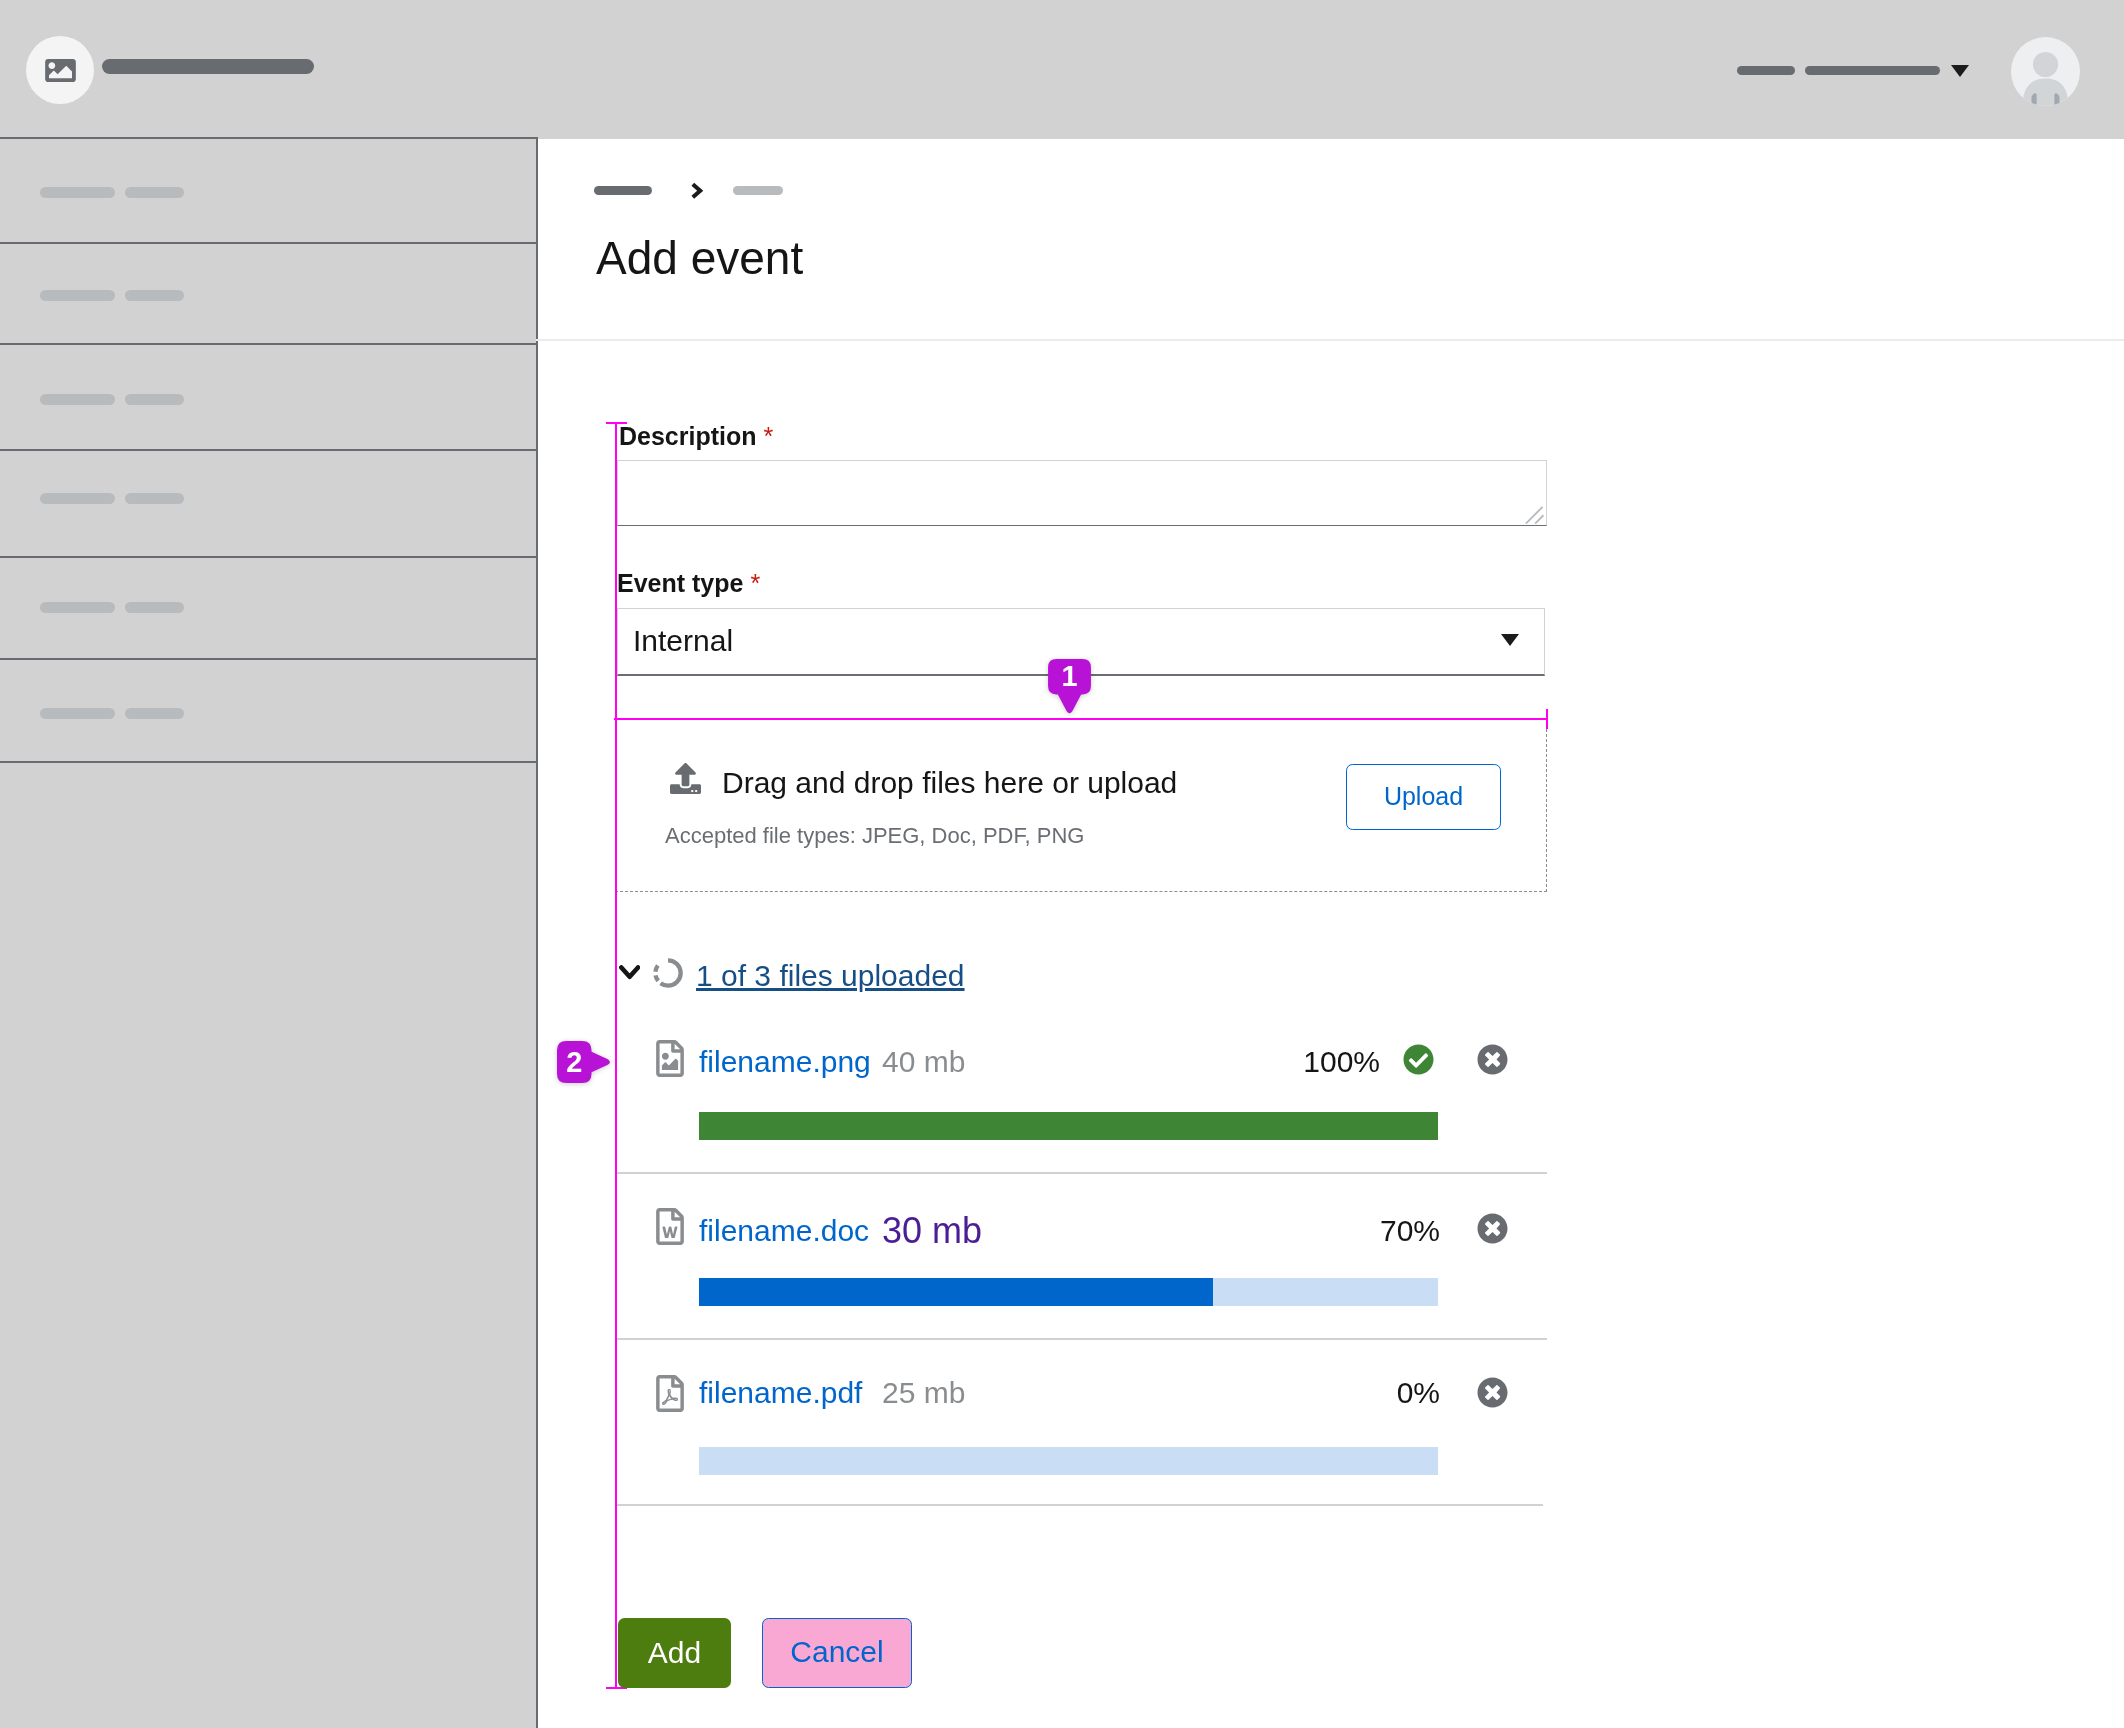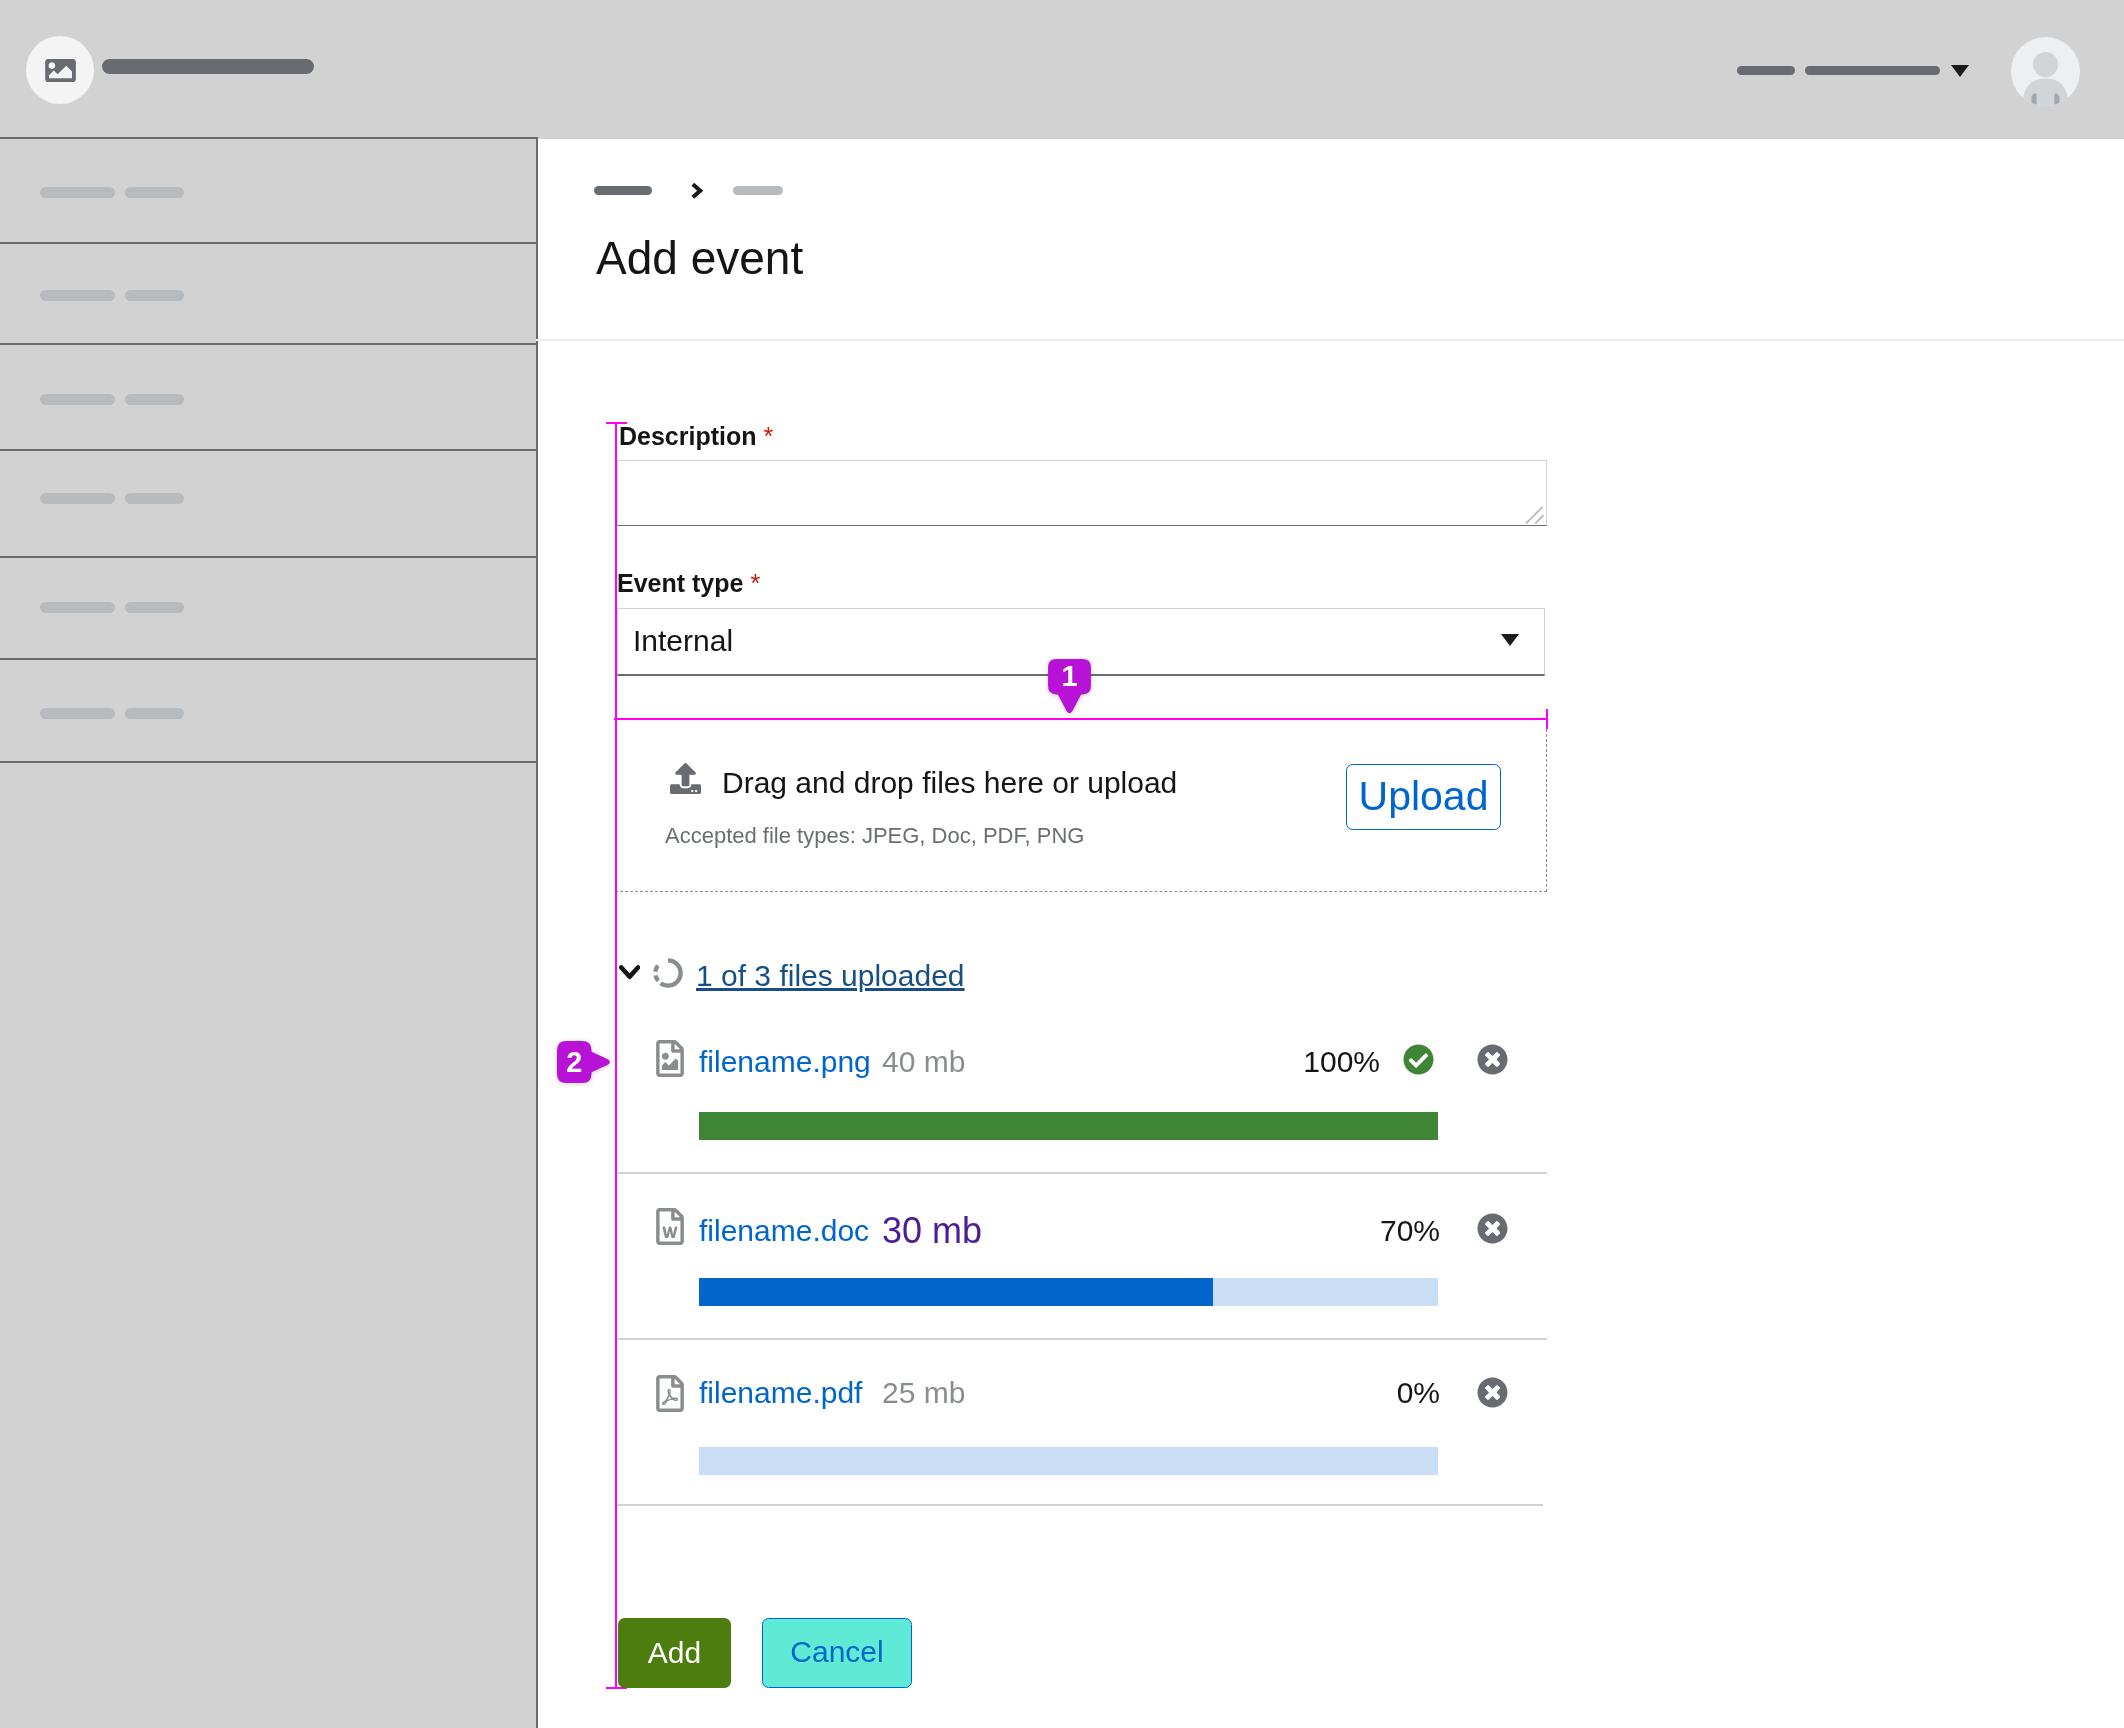"Upload" div.abs { font-size: 41px -> 25px }
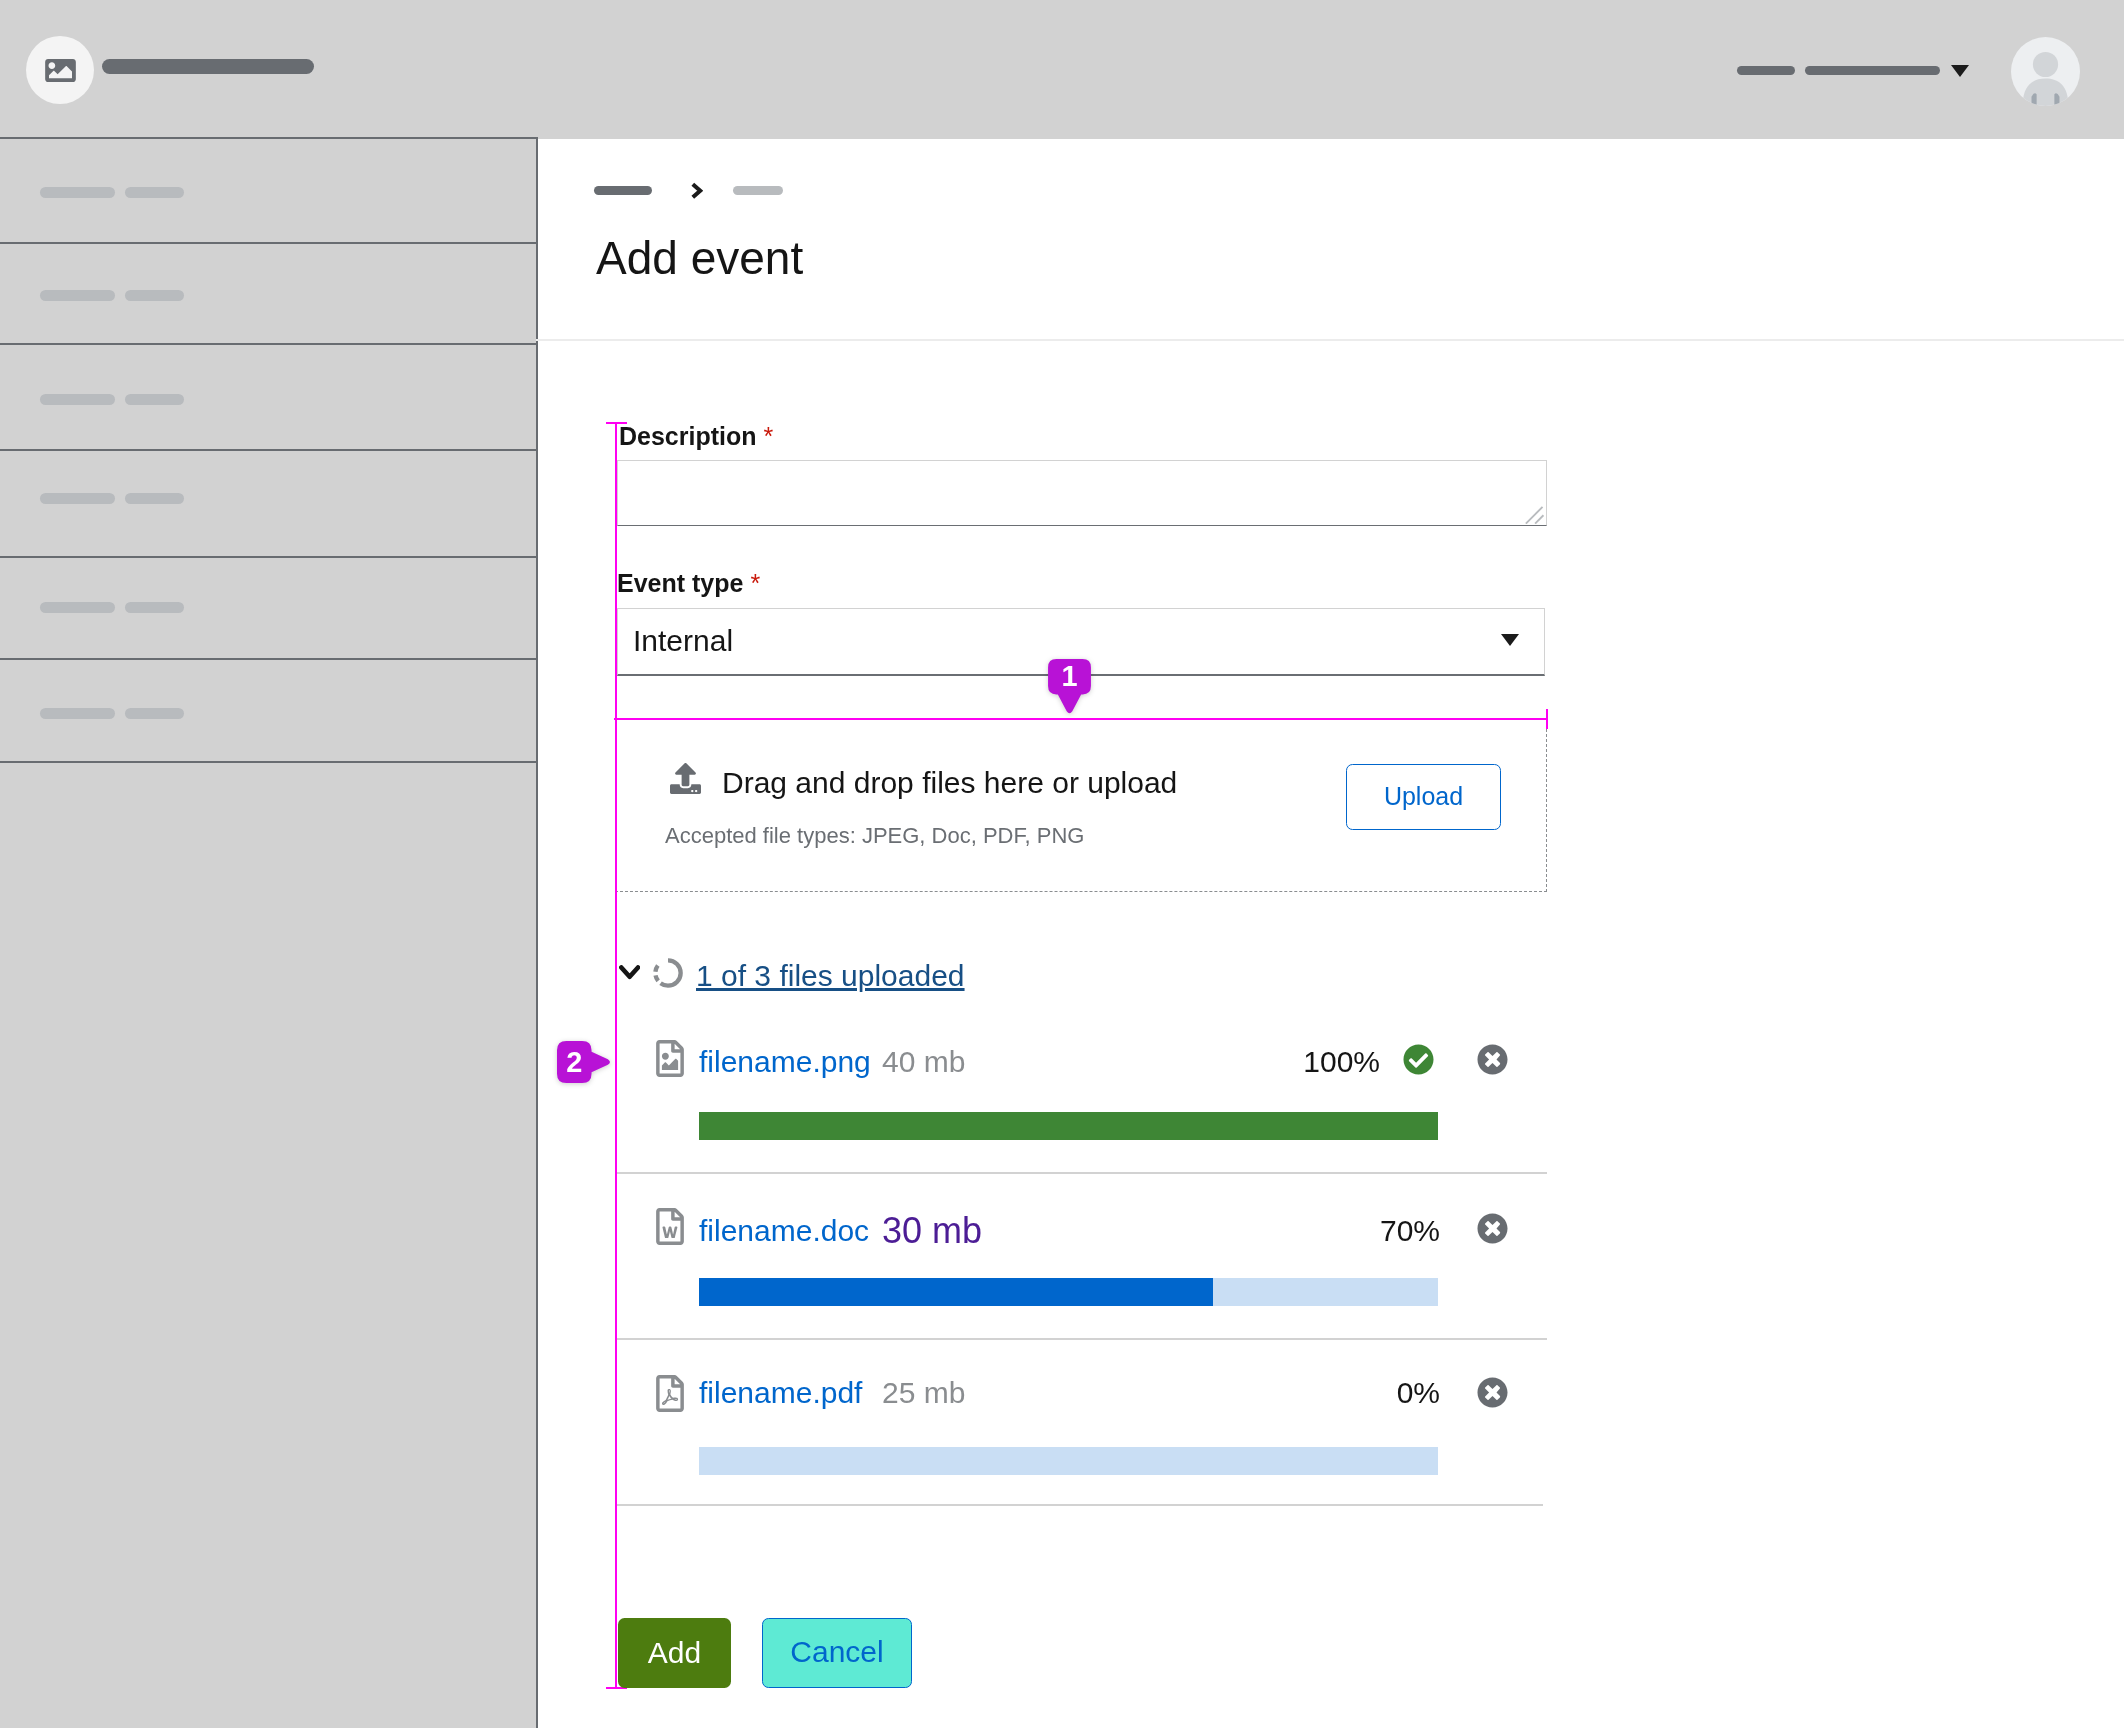"Cancel" div.abs { background: #5eead4 -> #f9a8d4 }
